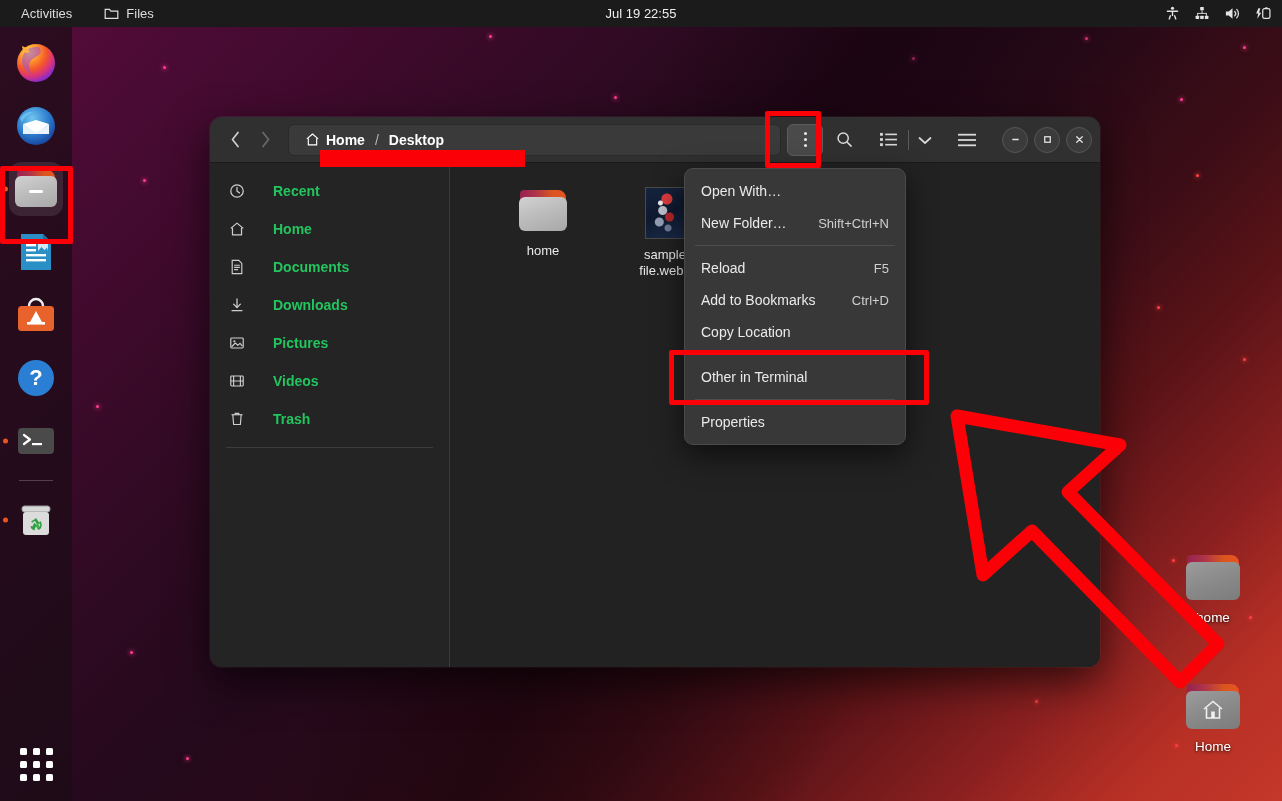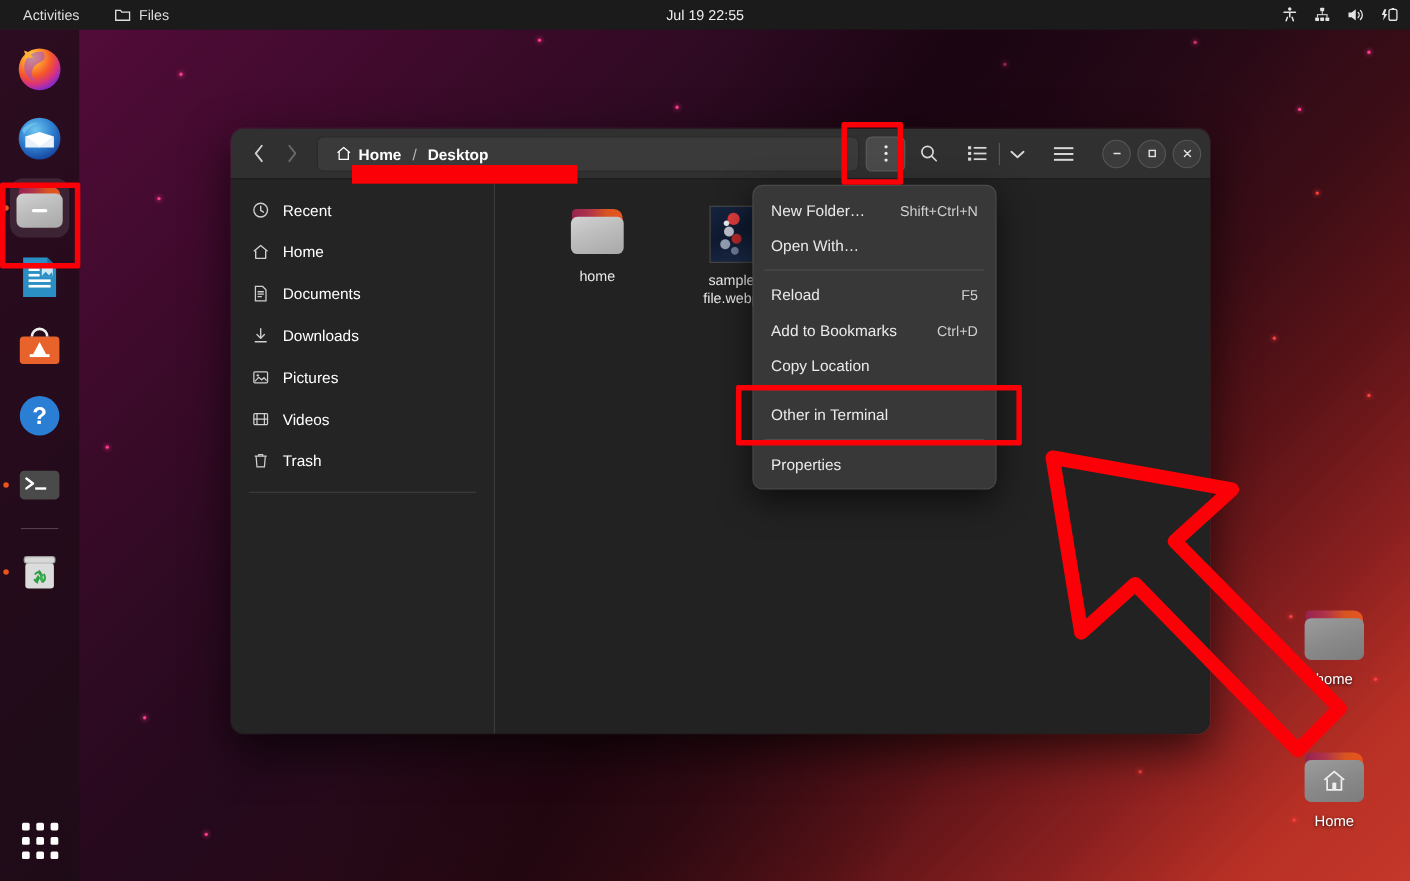"Recent" .side-item { color: #ffffff -> #22c55e; font-weight: none -> bold; gap: 12px -> 28px }
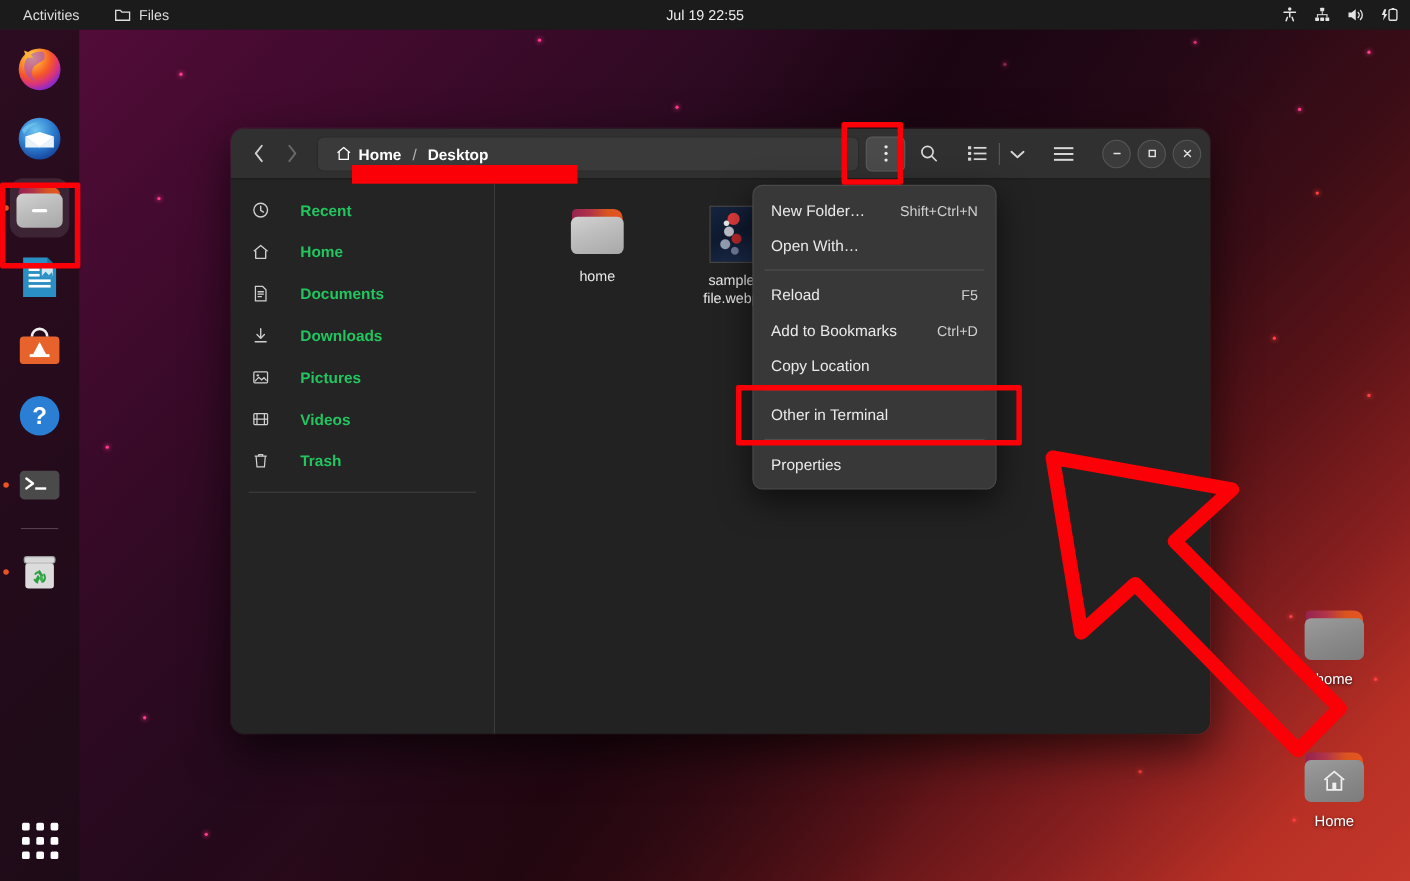"New Folder…" div.menu-item { order: before "Open With…" -> after "Open With…" }
